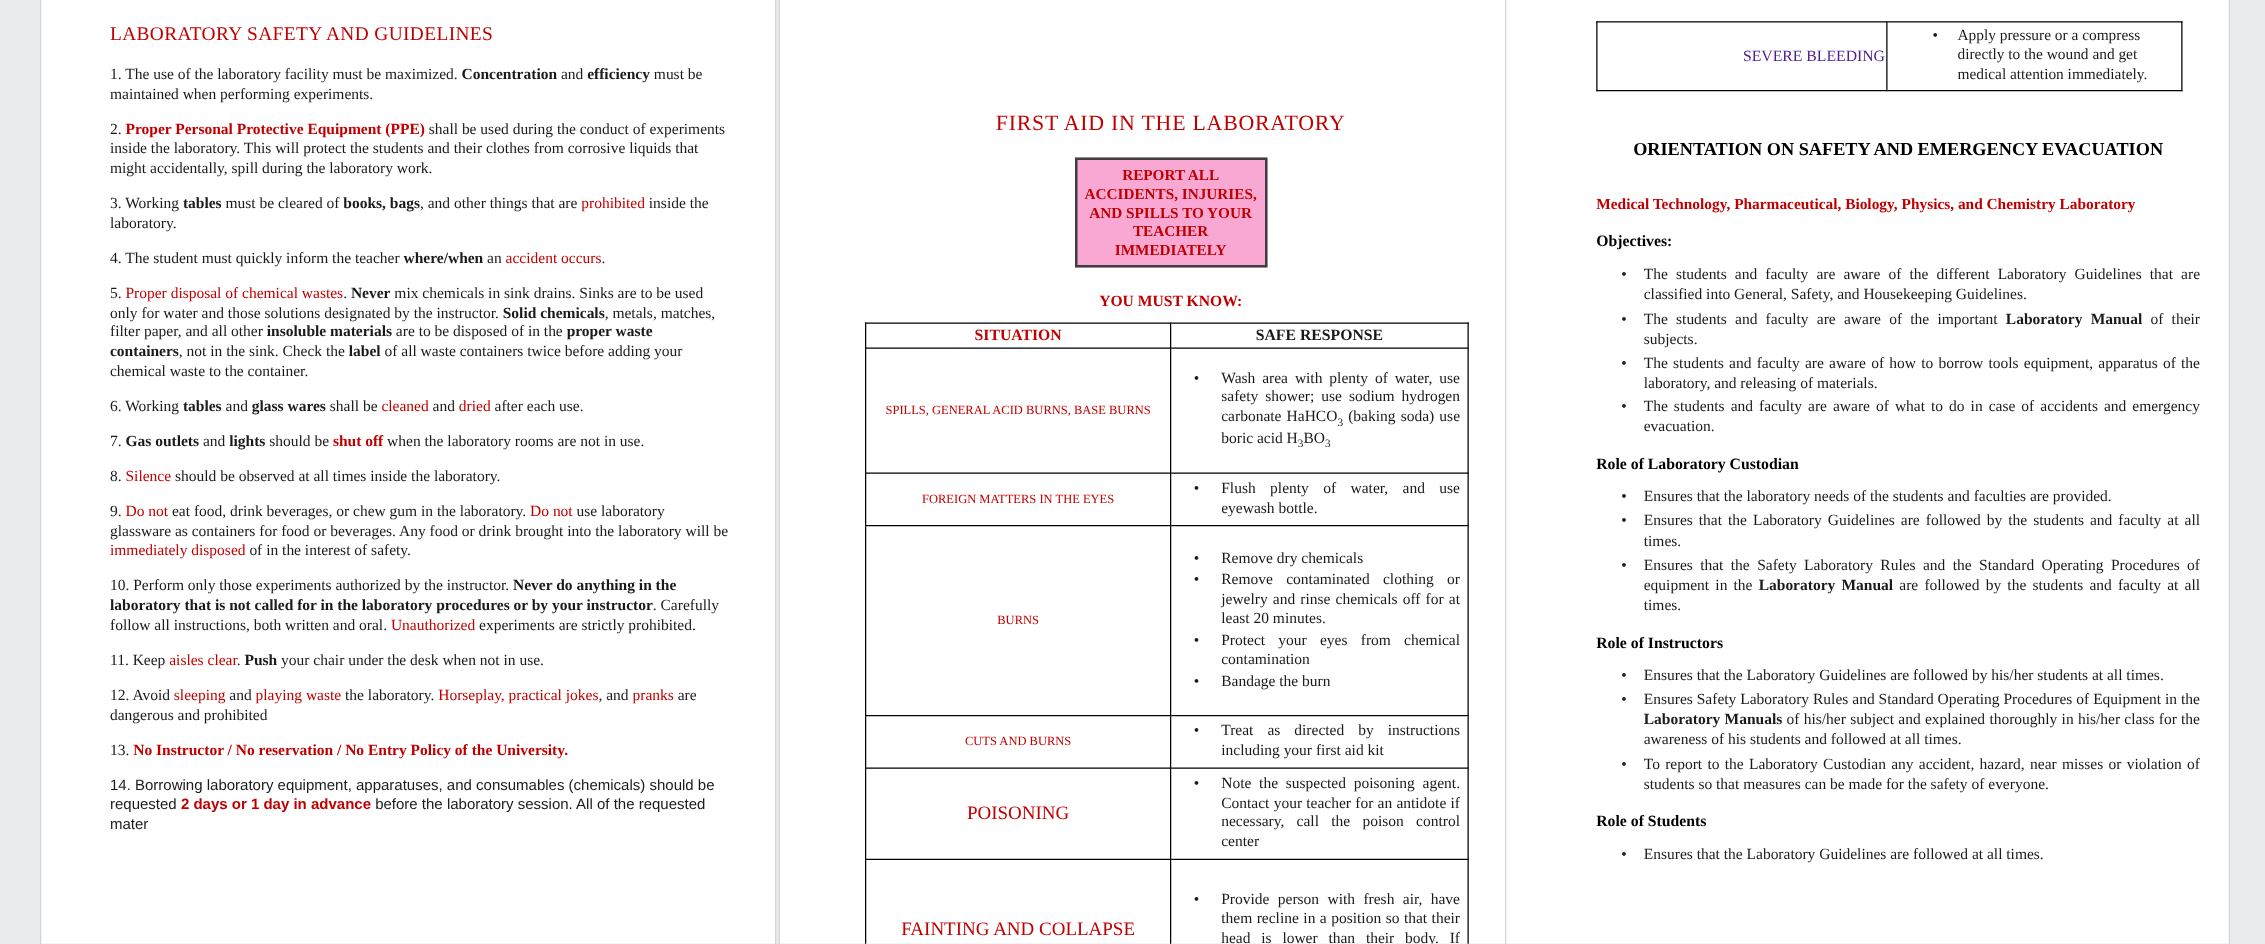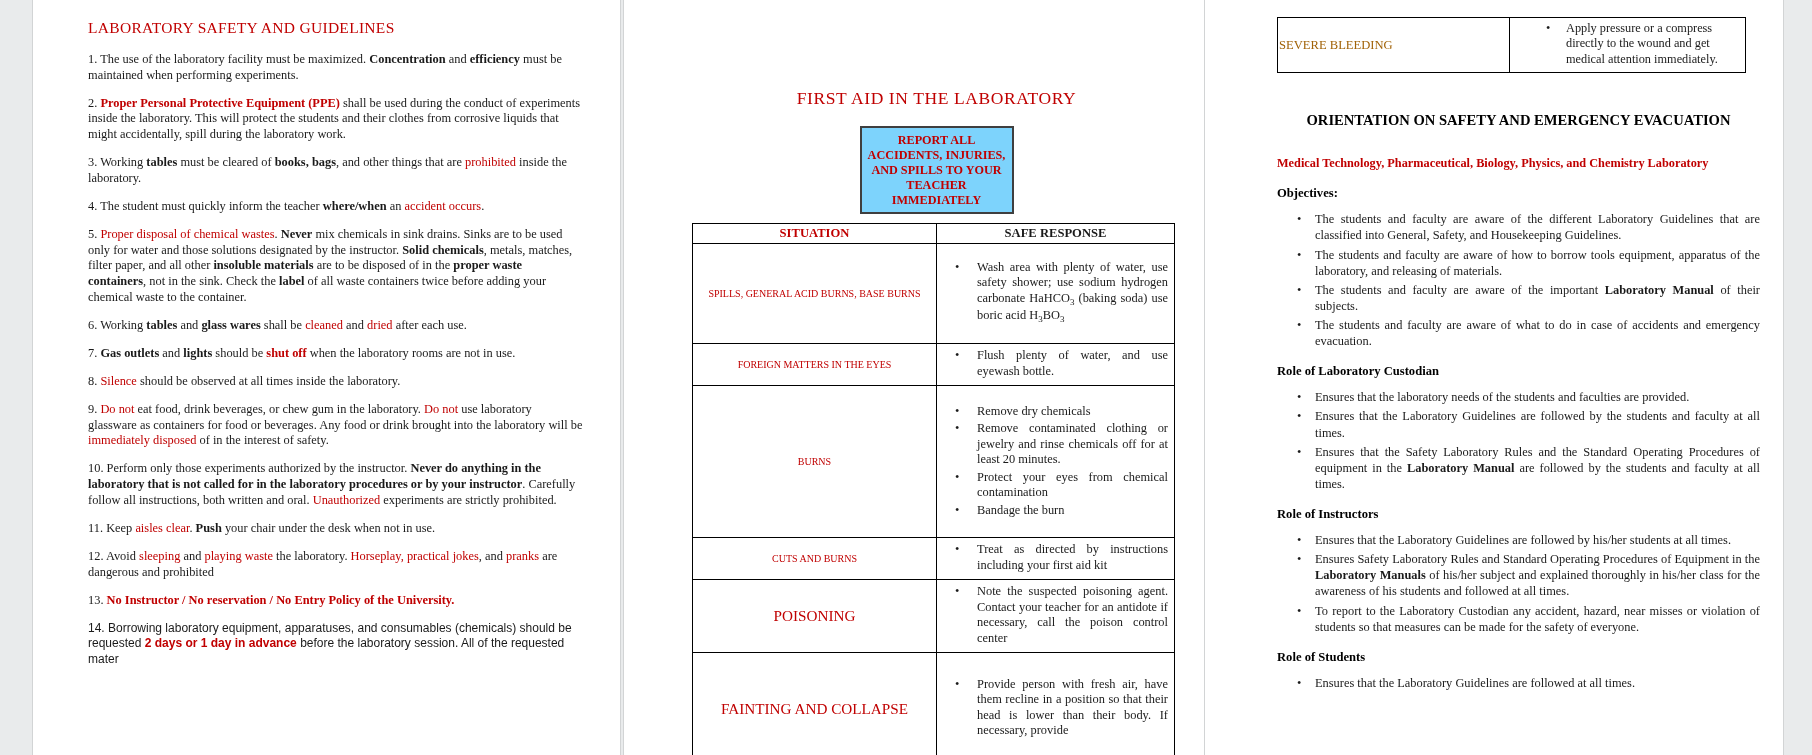"SEVERE BLEEDING" .sb-table td.situation { color: #a16207 -> #4c1d95; text-align: left -> right }
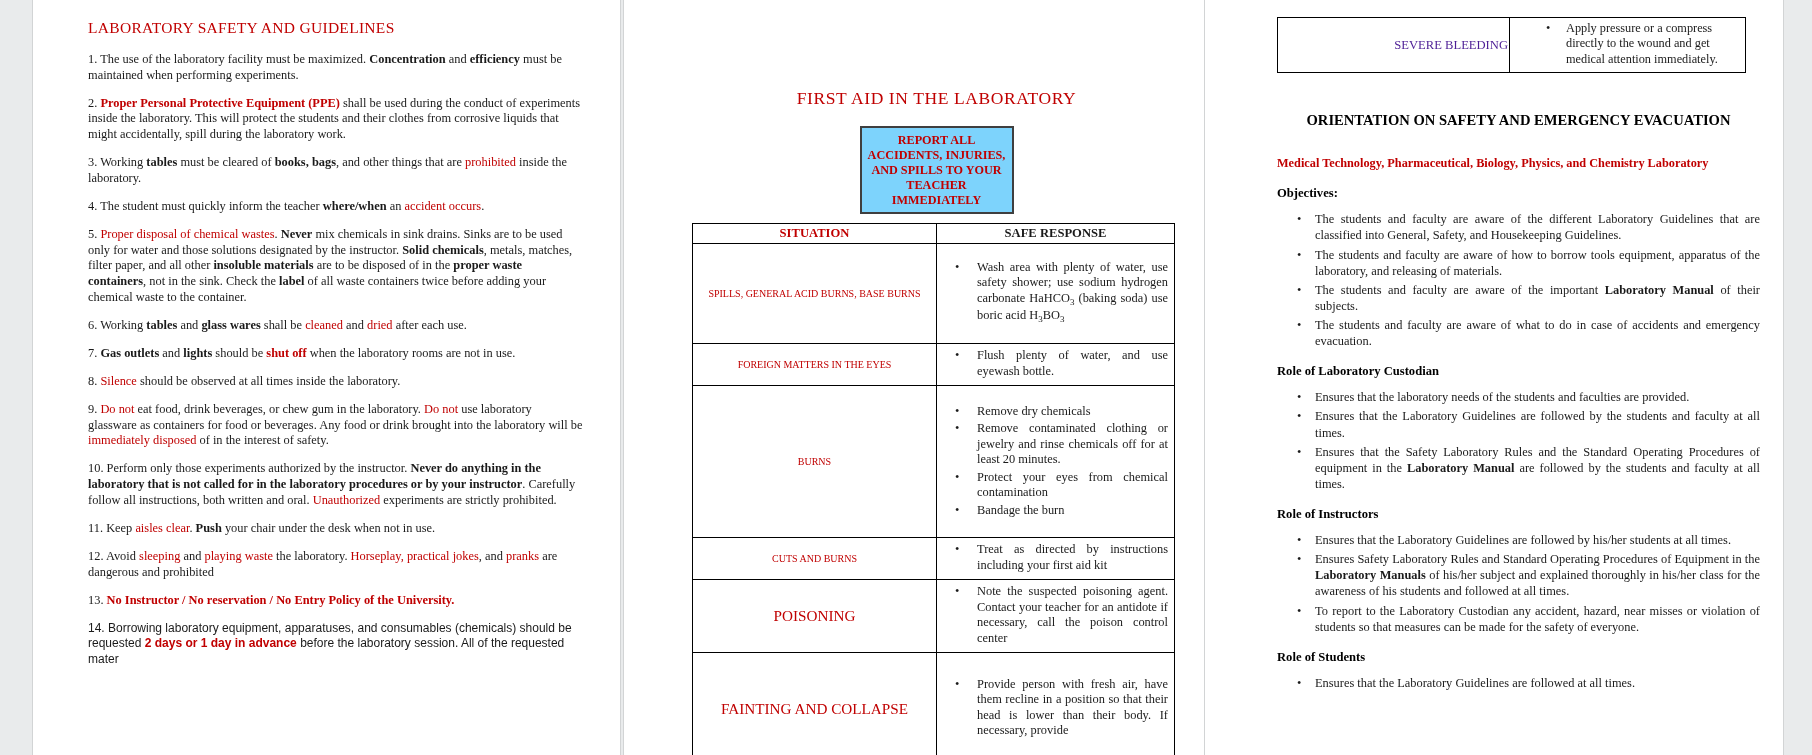"REPORT ALL ACCIDENTS, INJURIES, AND" .alert-box { background: #7dd3fc -> #f9a8d4 }
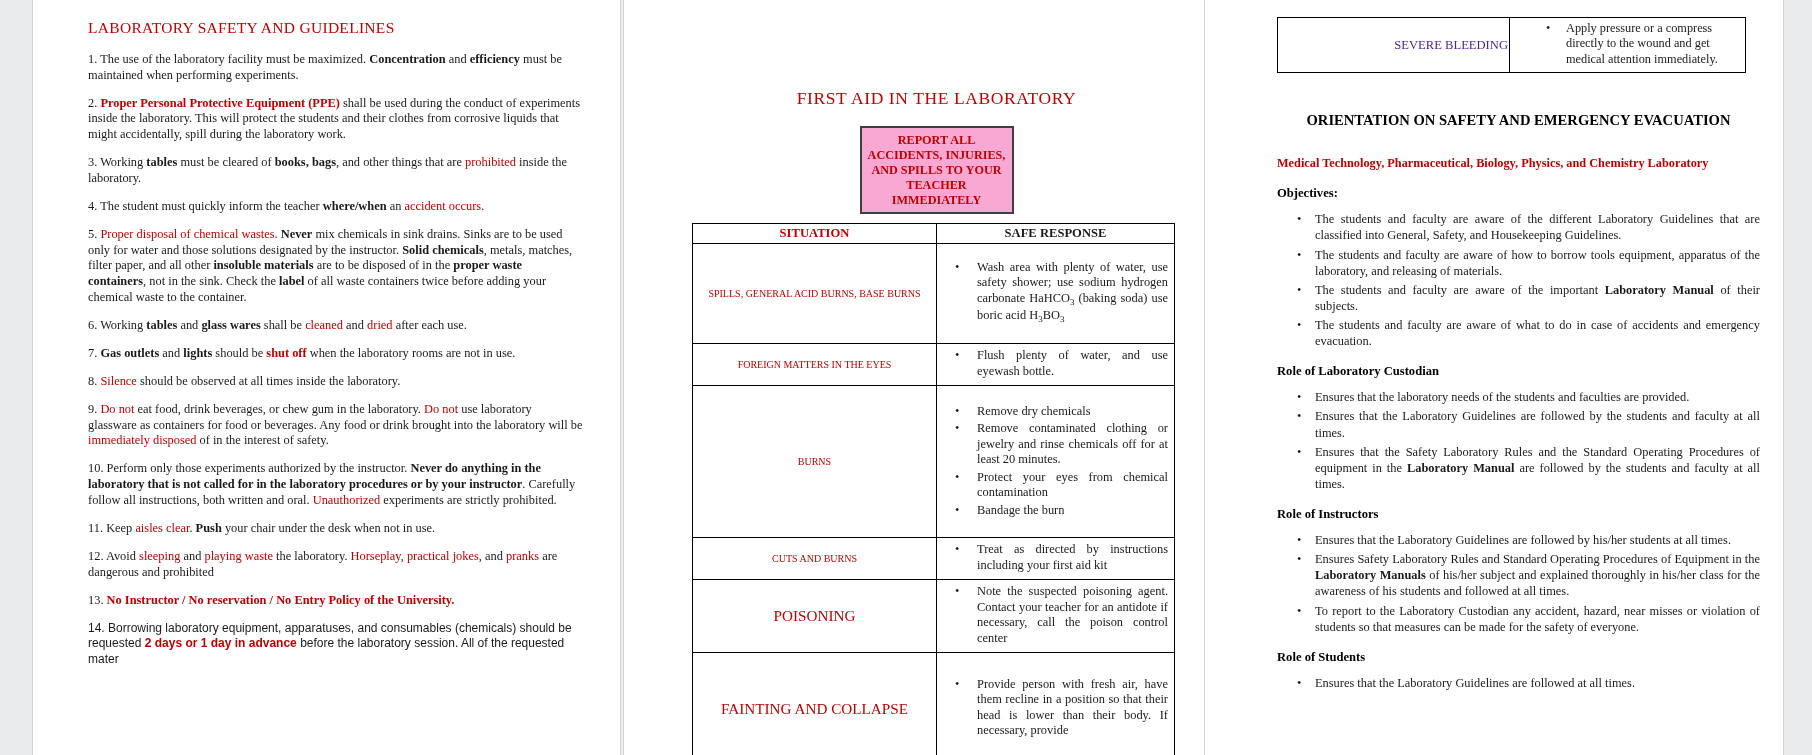"YOU MUST KNOW:" div.must-know { html: none -> <div>YOU MUST KNOW:</div> }
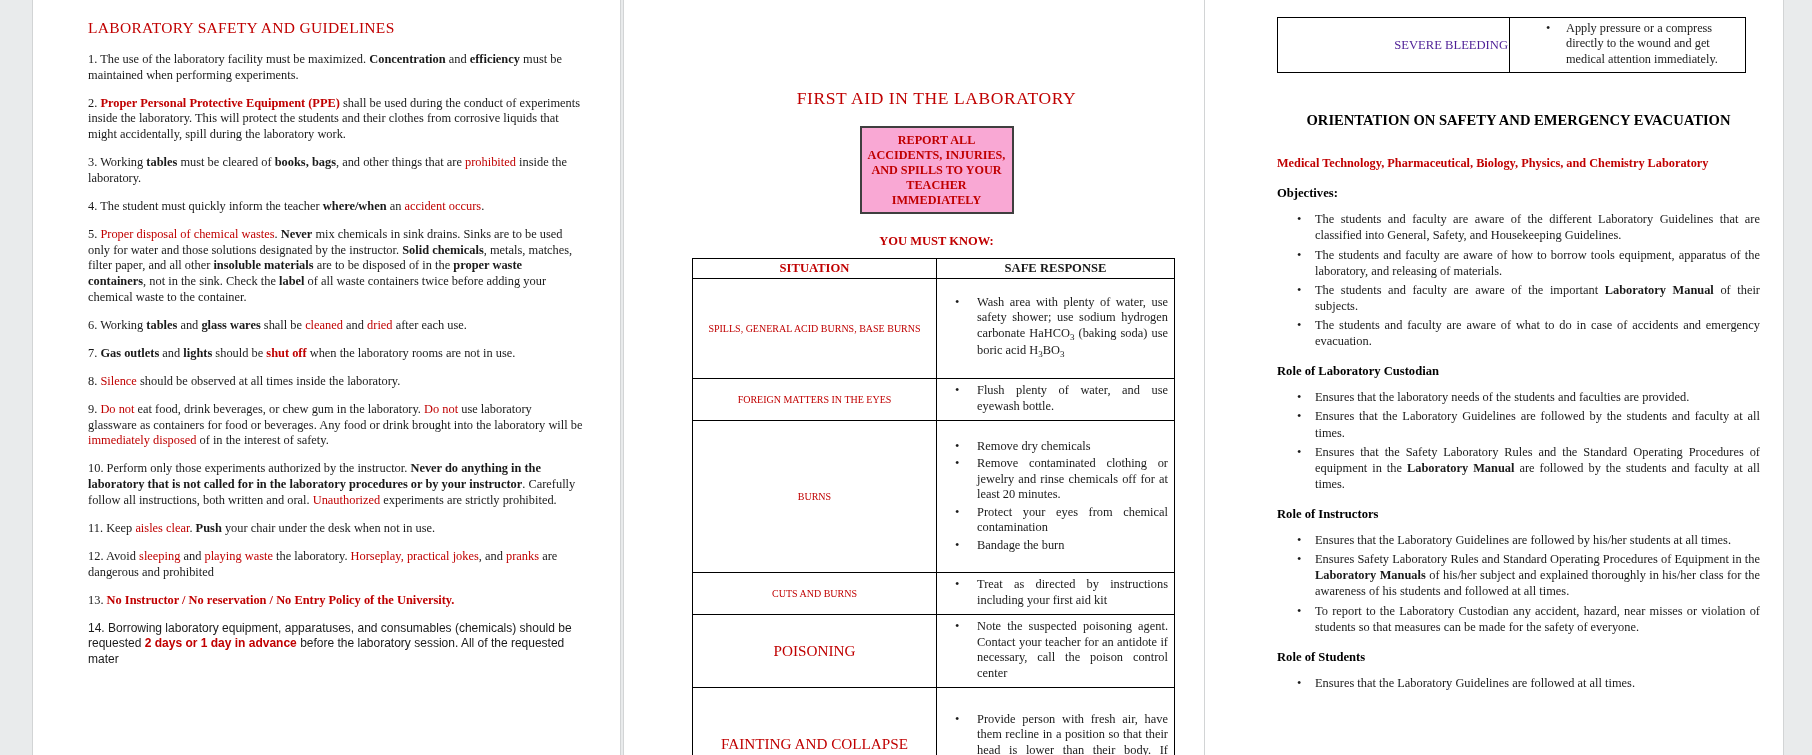"The students and faculty are aware of how" li { order: before "The students and faculty are aware of the important" -> after "The students and faculty are aware of the important" }
